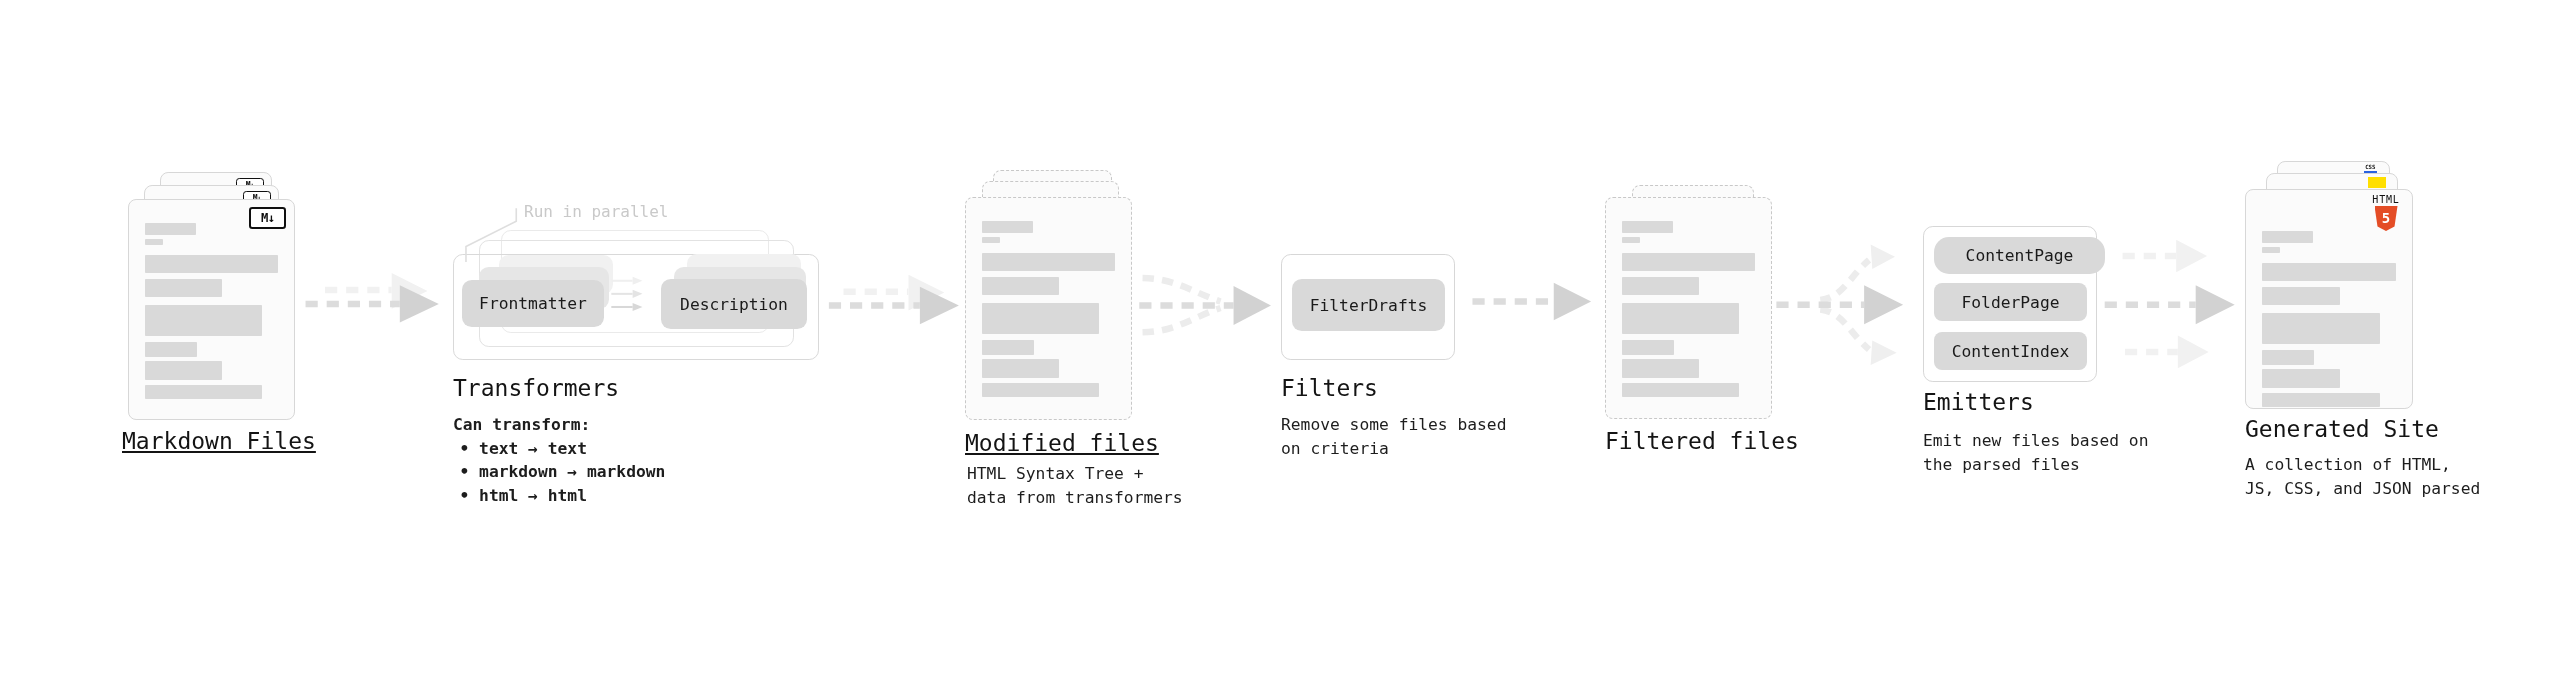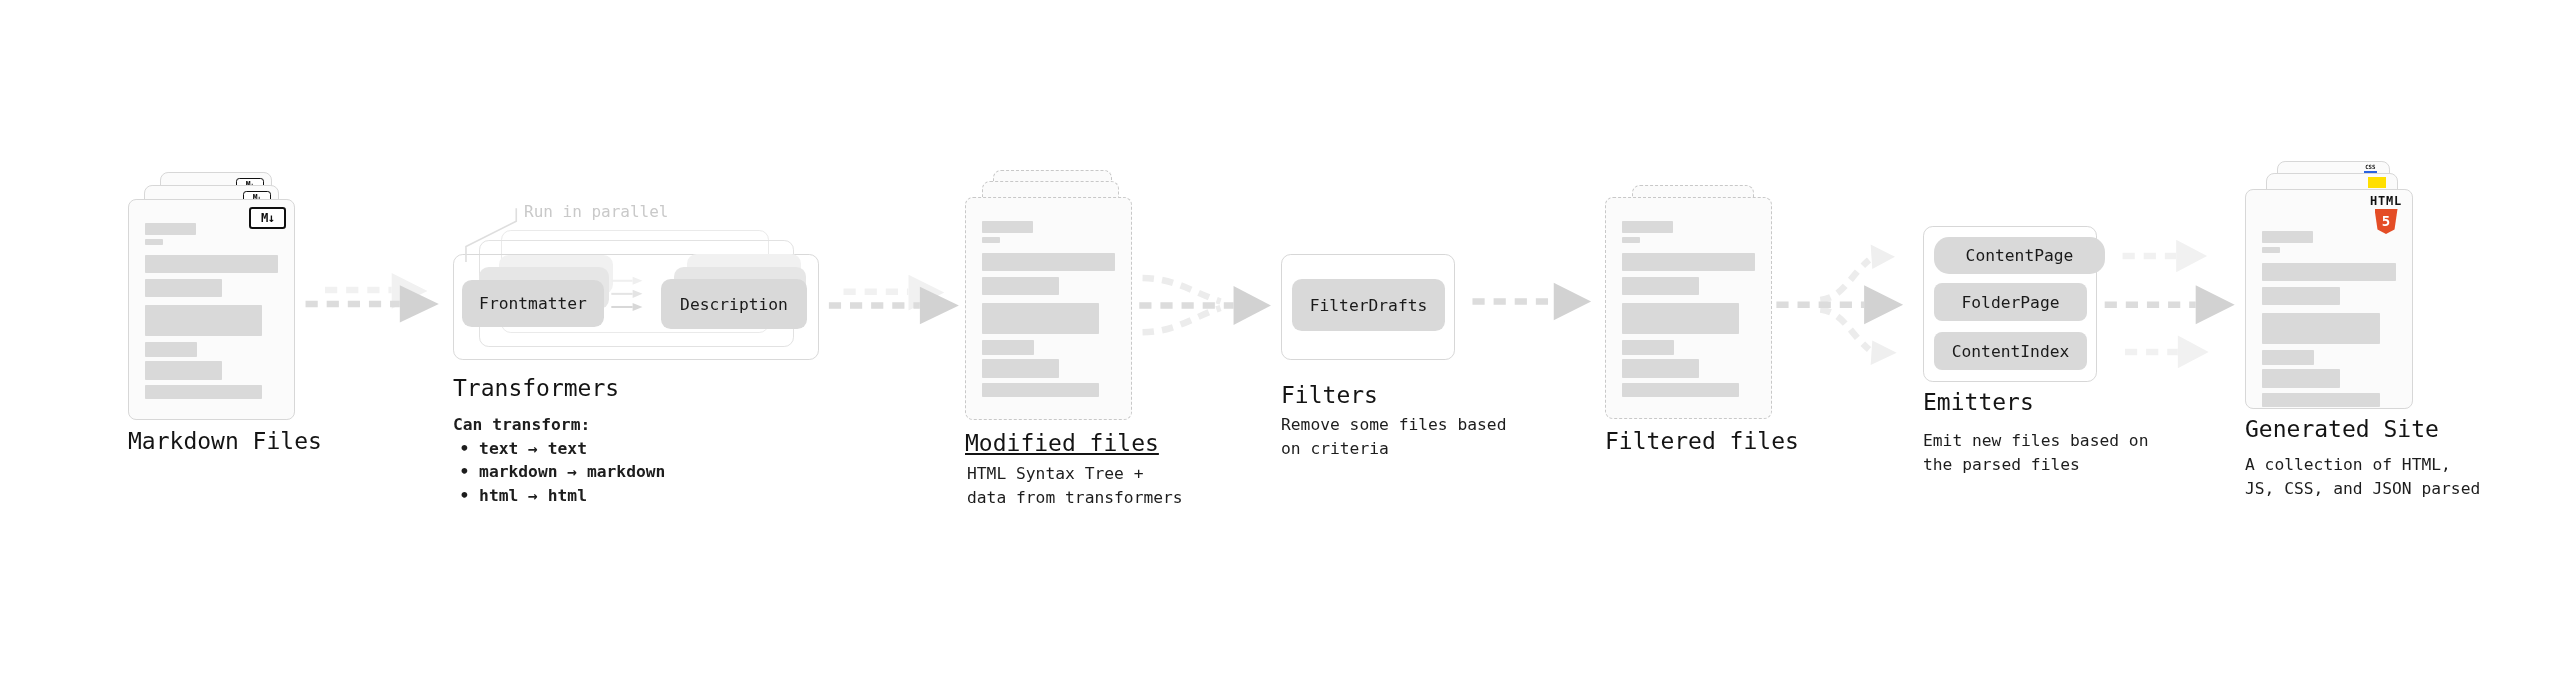"HTML" .html5-word { font-size: 12px -> 10px; font-weight: bold -> normal }
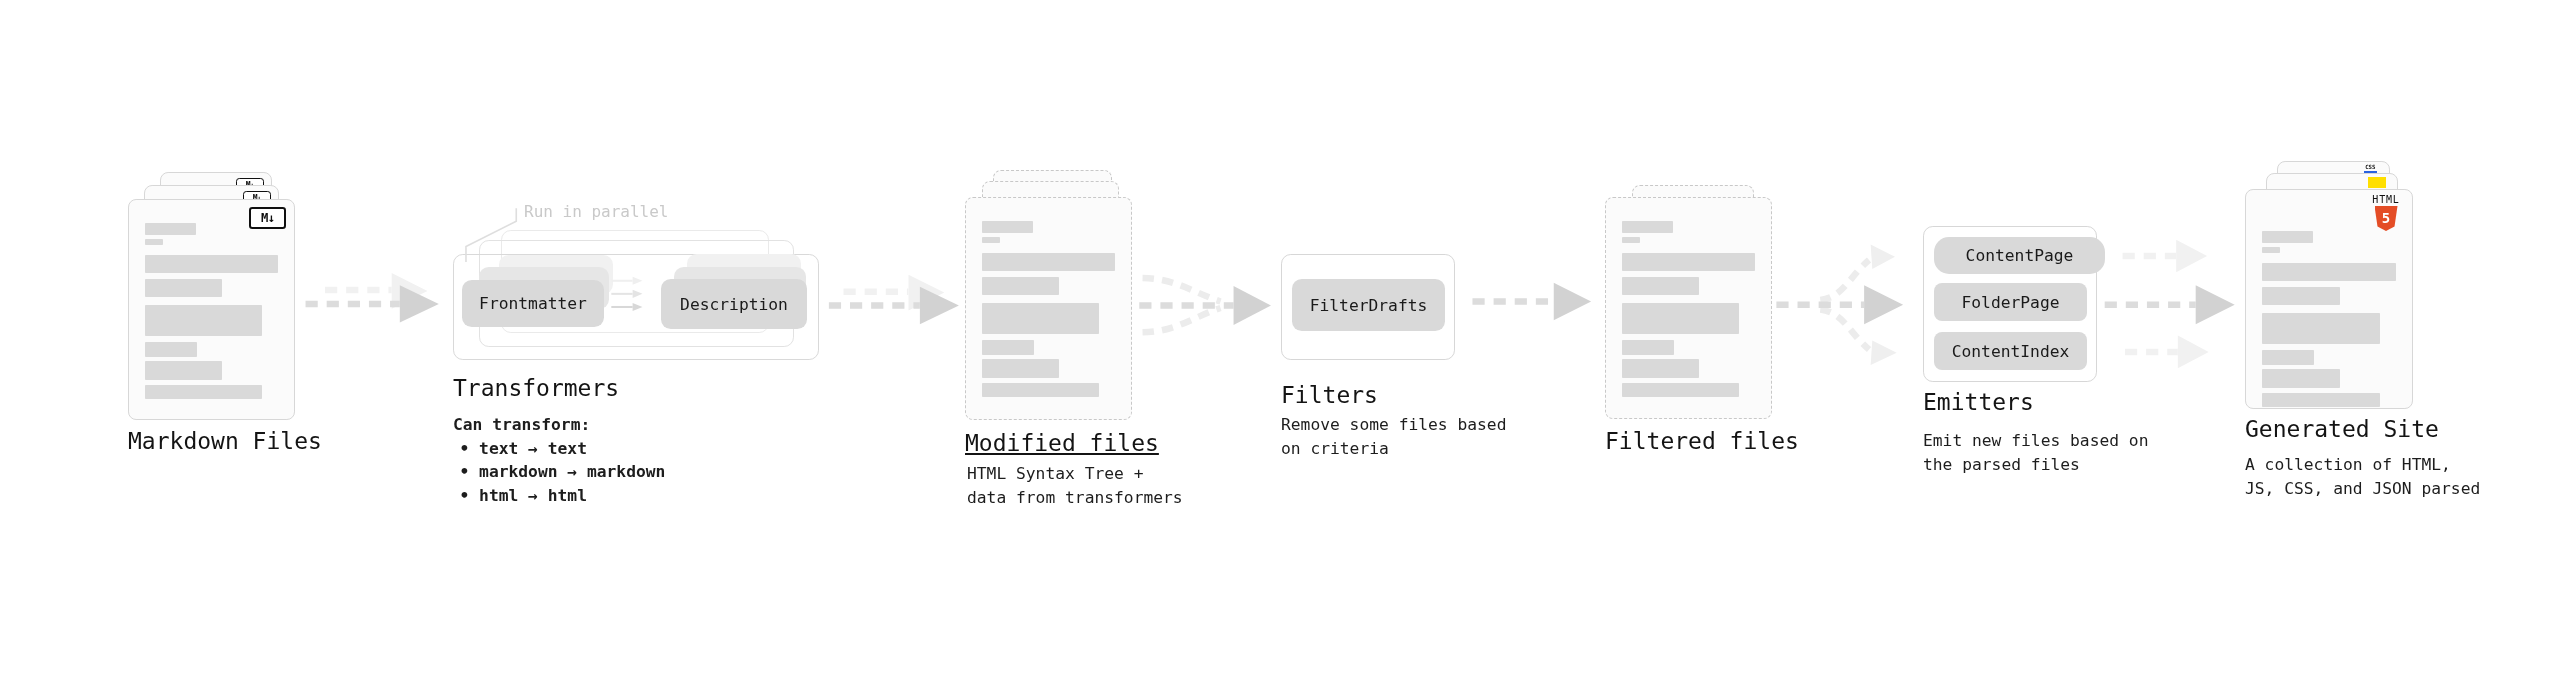"Filters" div.stage-label { margin-top: 7px -> none }
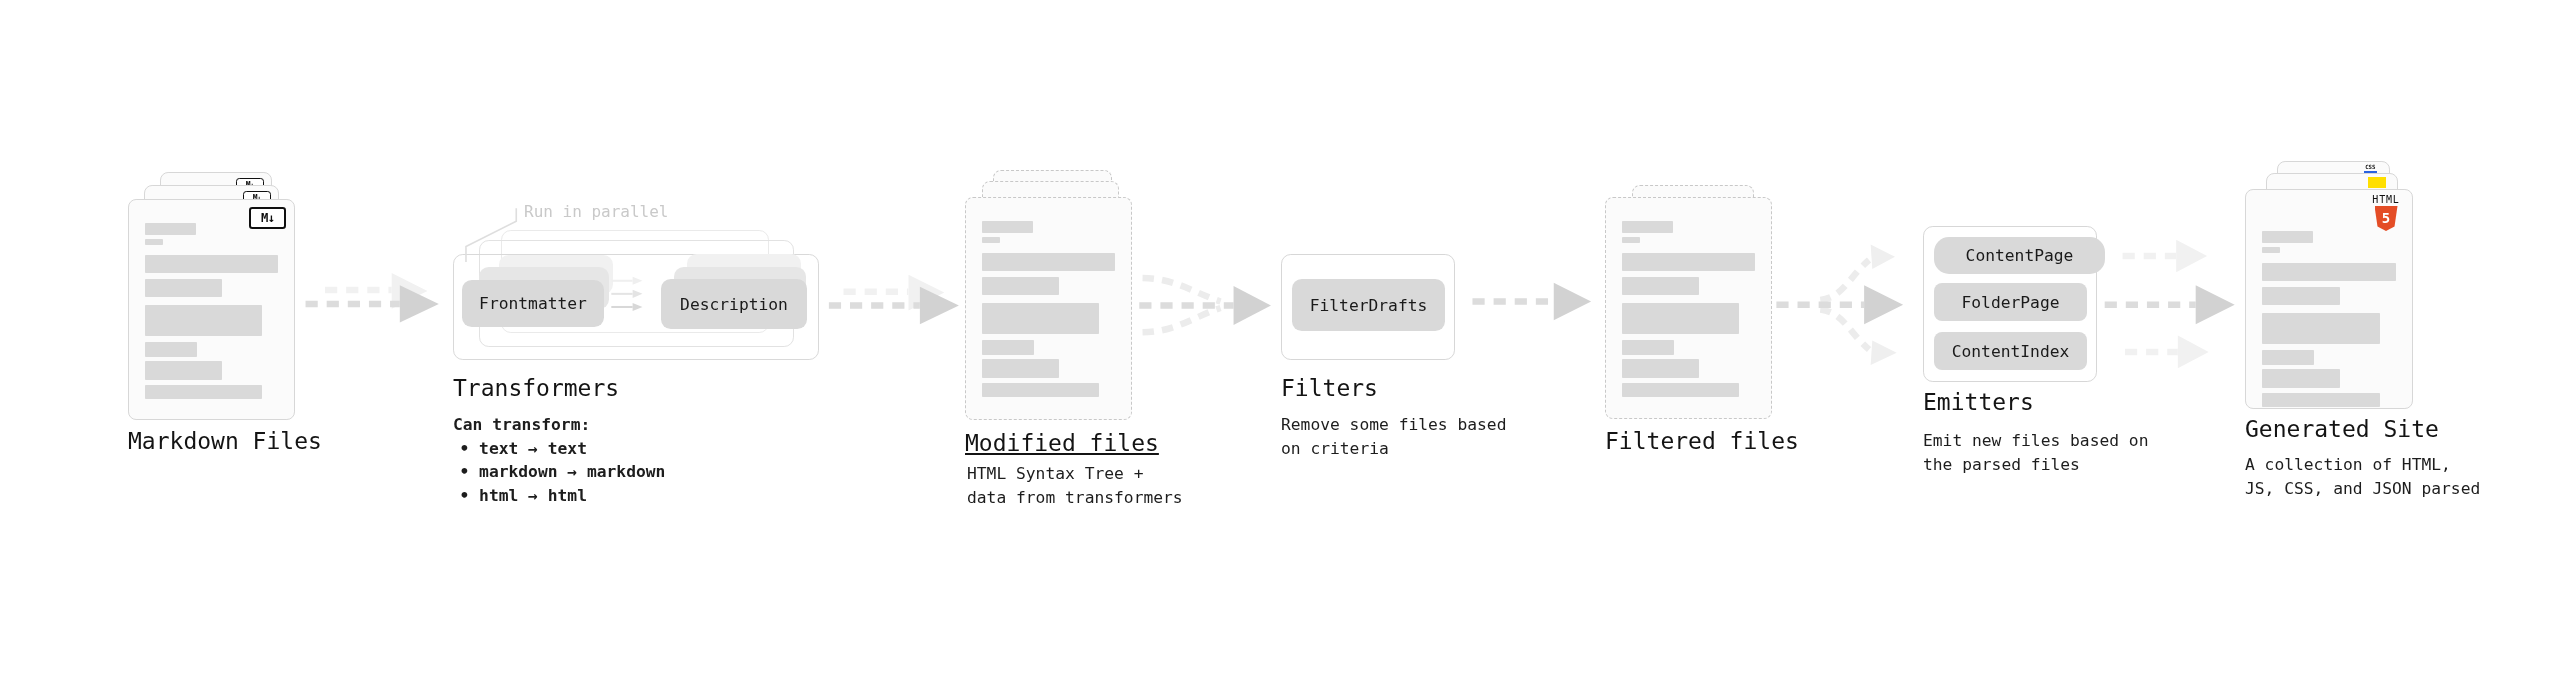"Markdown Files" div.stage-label { left: 128px -> 122px; text-decoration: none -> underline }
